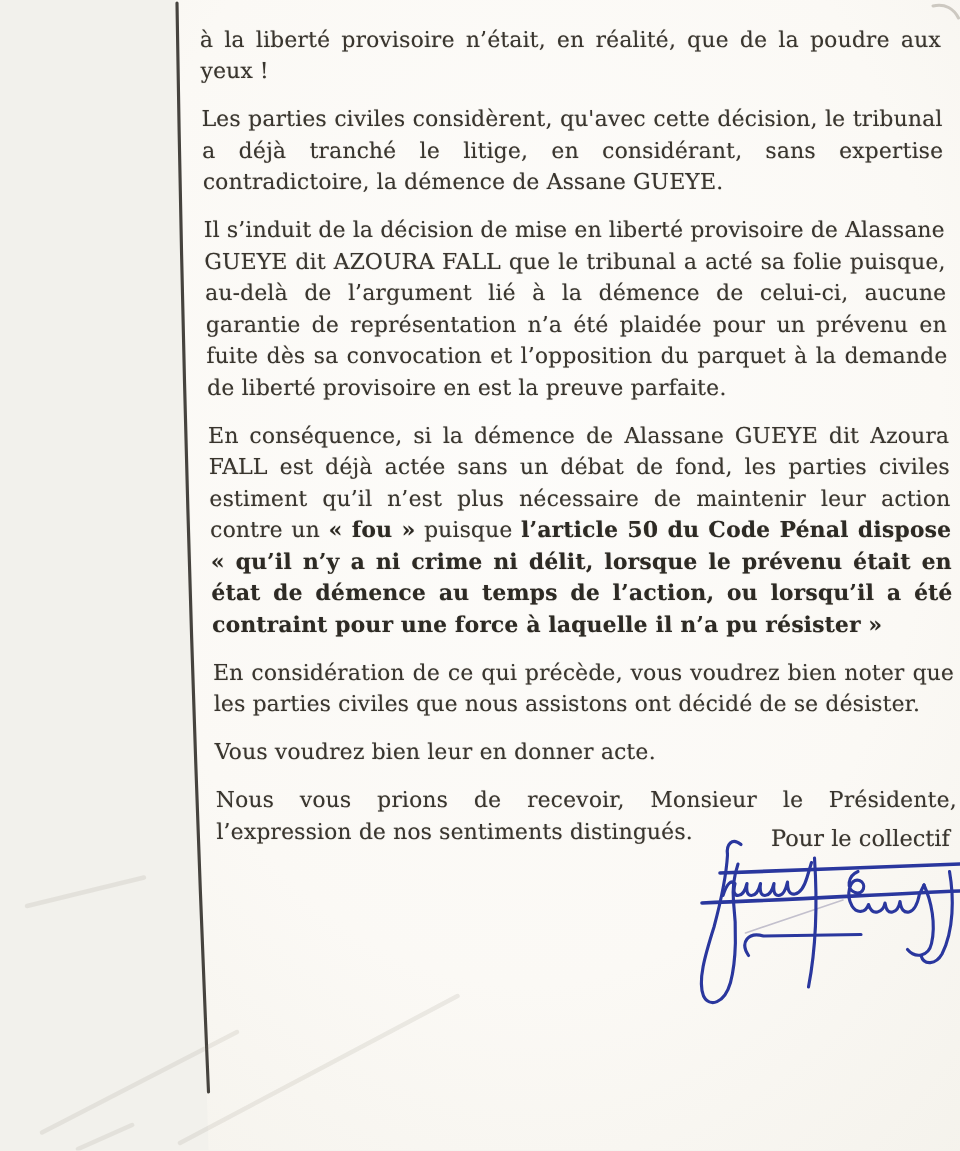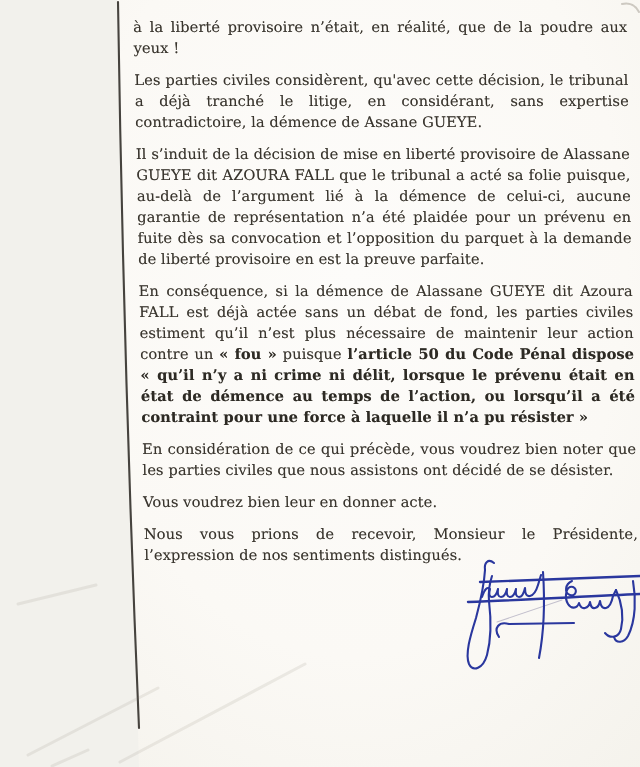"Pour le collectif" div.closing { html: none -> <div> <span>Pour le collectif</span> </div> }
